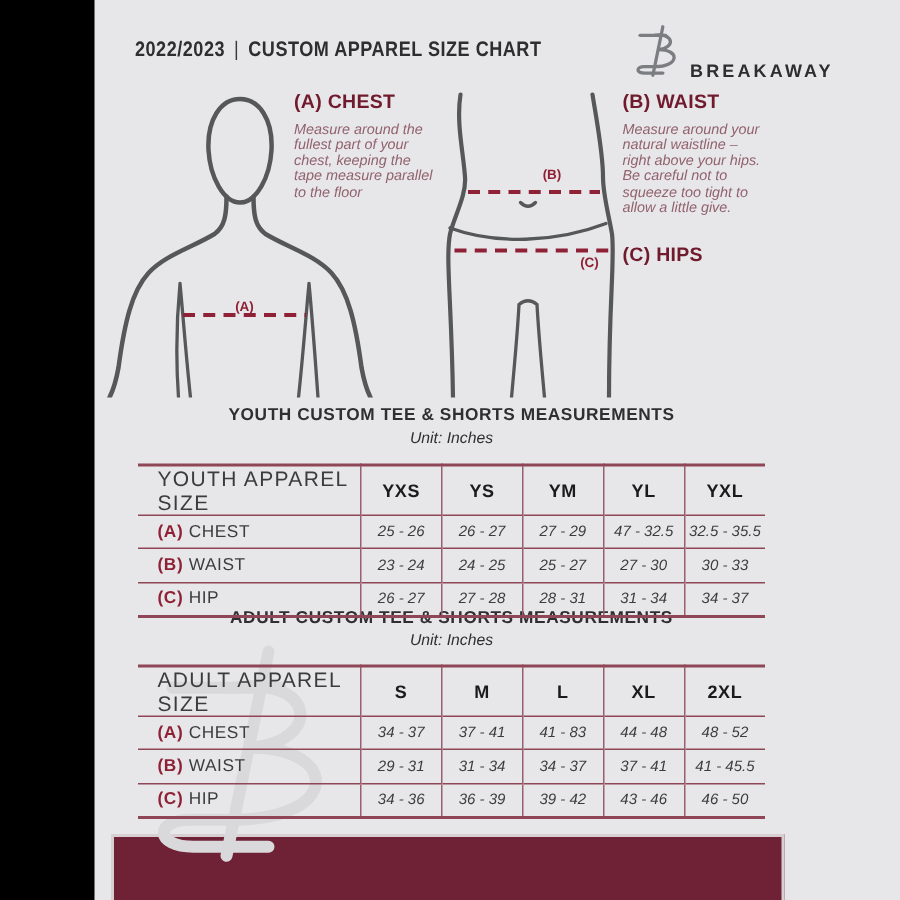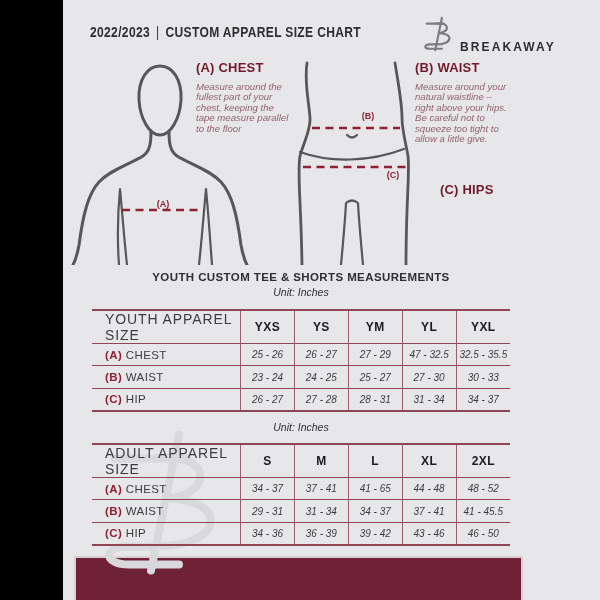"(C) HIPS" div.guide-h { margin-left: 25px -> none; top: 182px -> 162px }
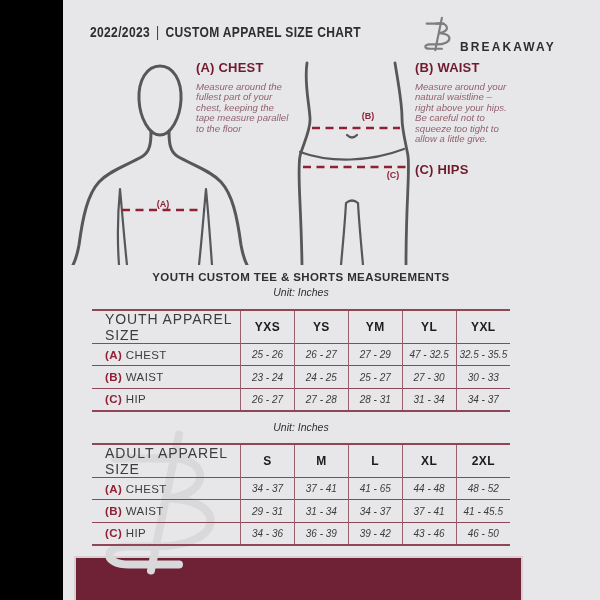"ADULT CUSTOM TEE & SHORTS" div.tbl-title { html: none -> <div>ADULT CUSTOM TEE &amp; SHORTS MEASUREMENTS</div> }
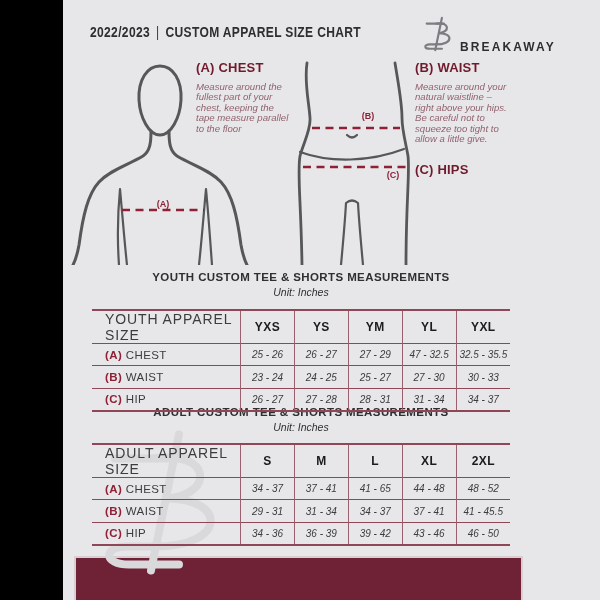"41 - 65" td.val { text: 65 -> 83 }
